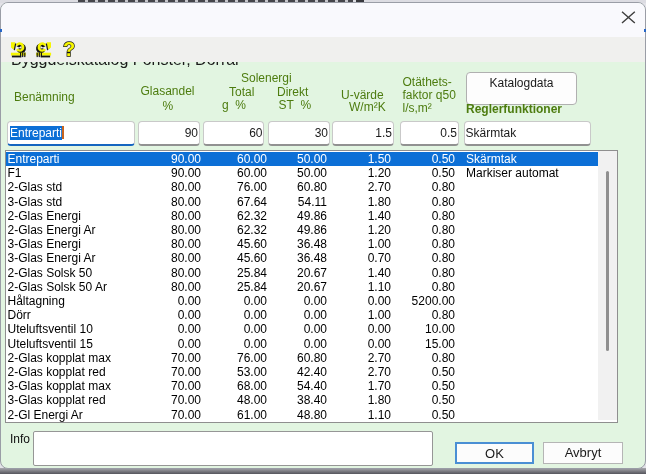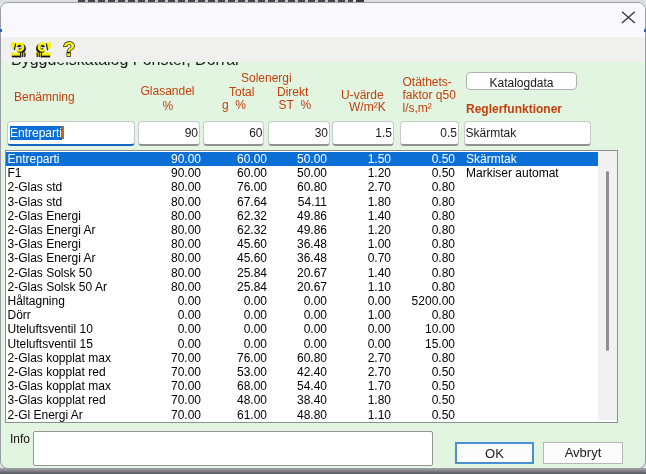"Solenergi" .lbl { color: #c2410c -> #4d7c0f }
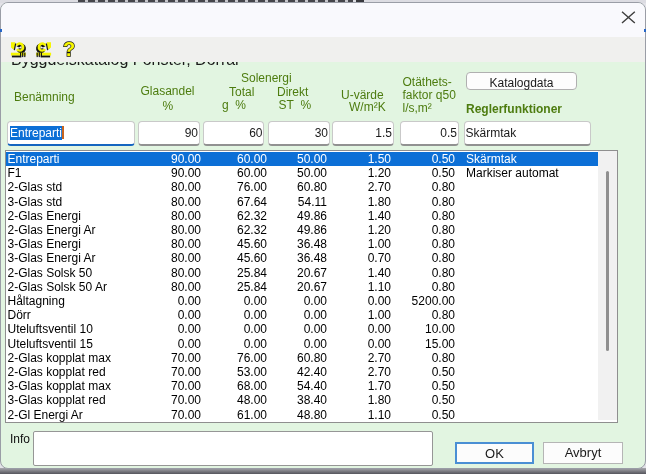"Katalogdata" #katbtn { height: 18px -> 33px }
